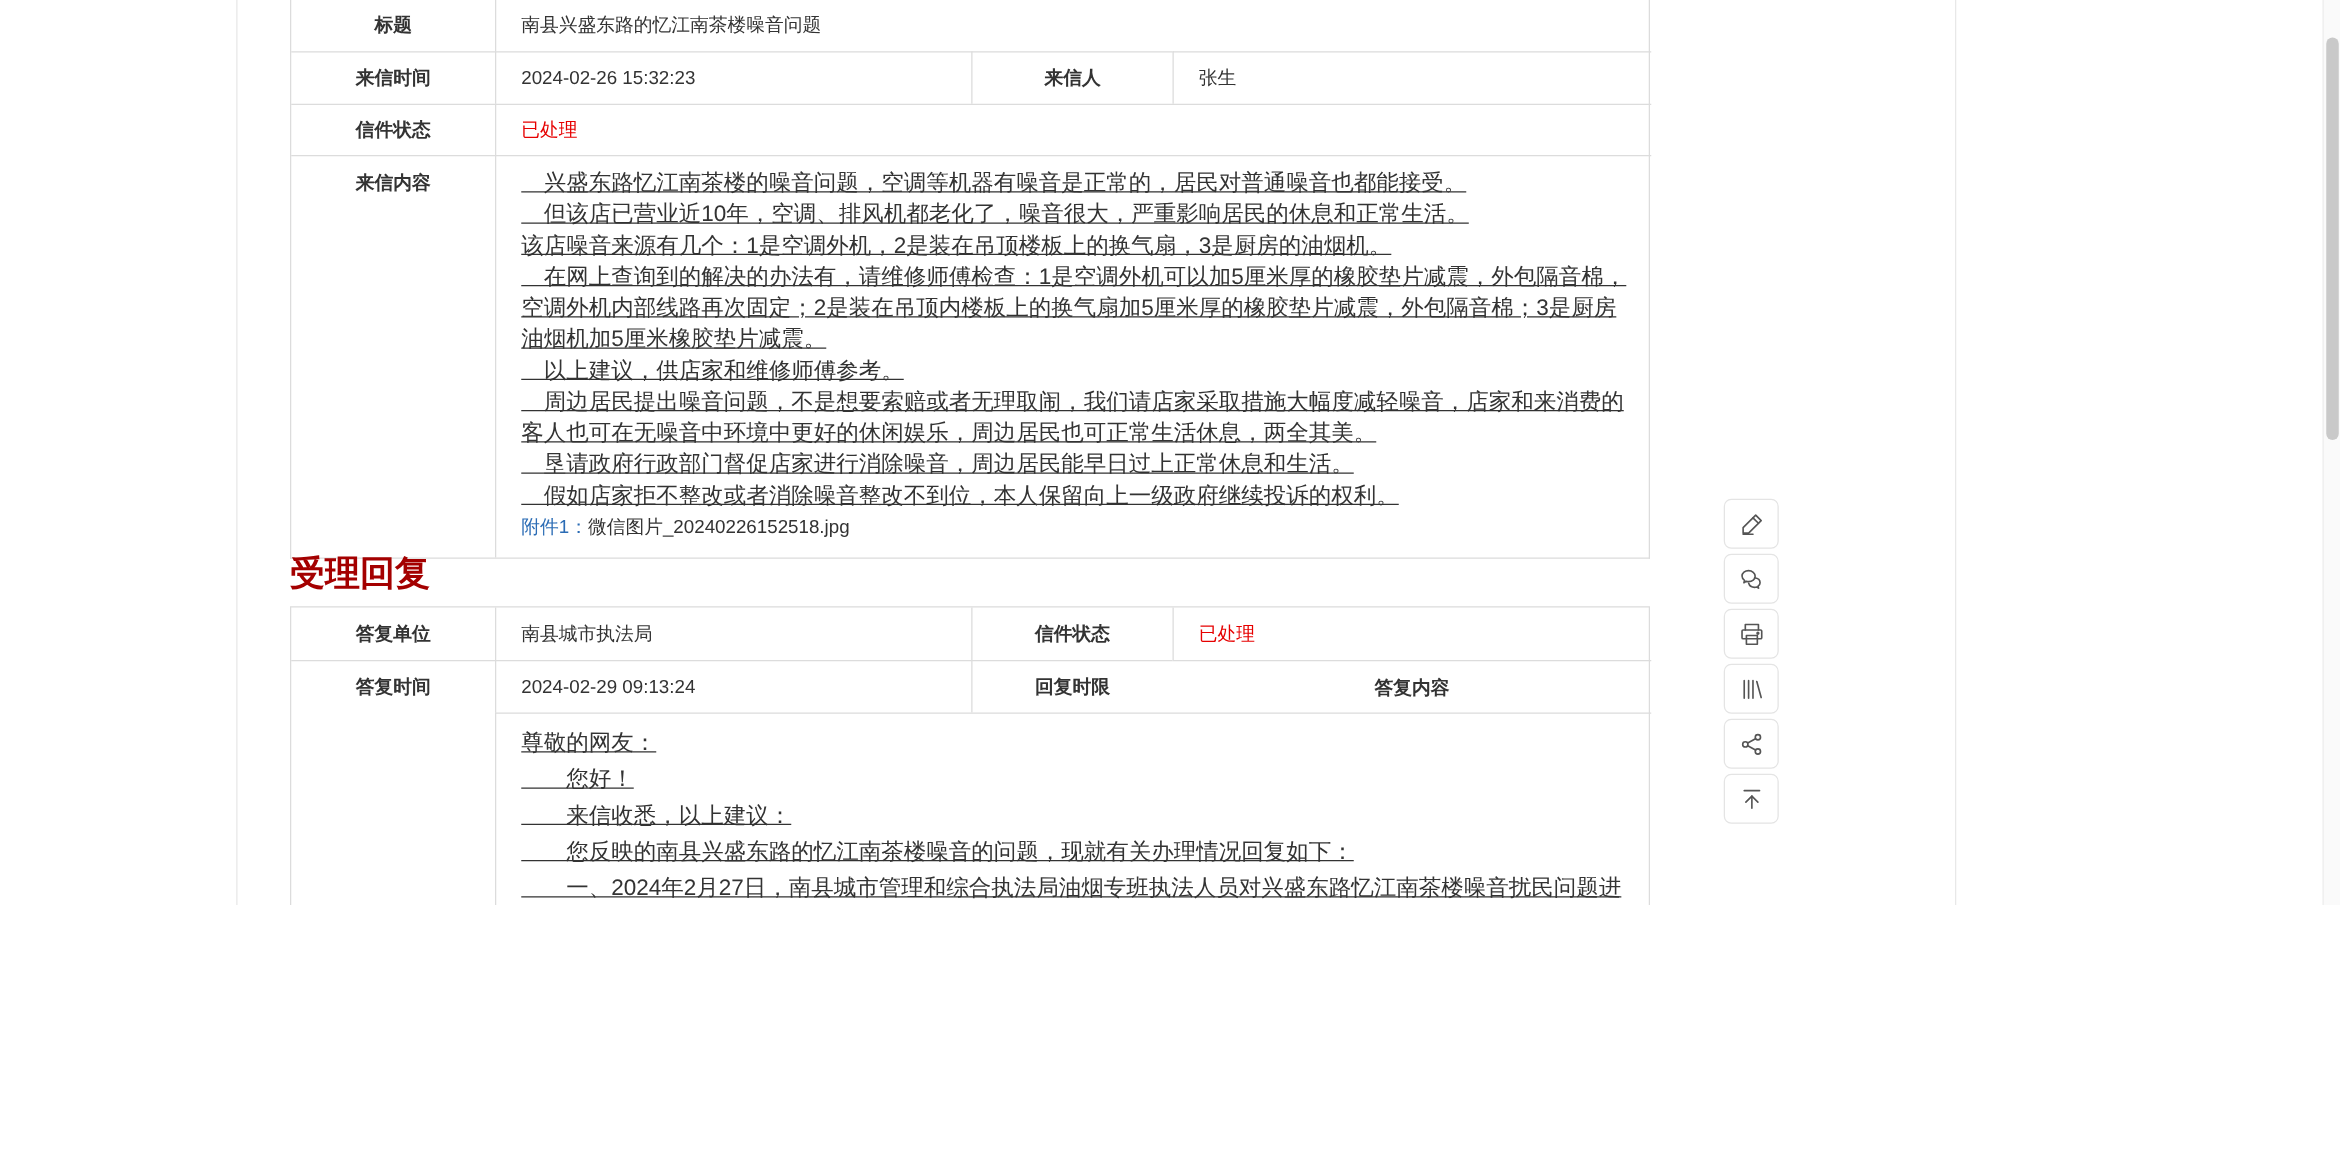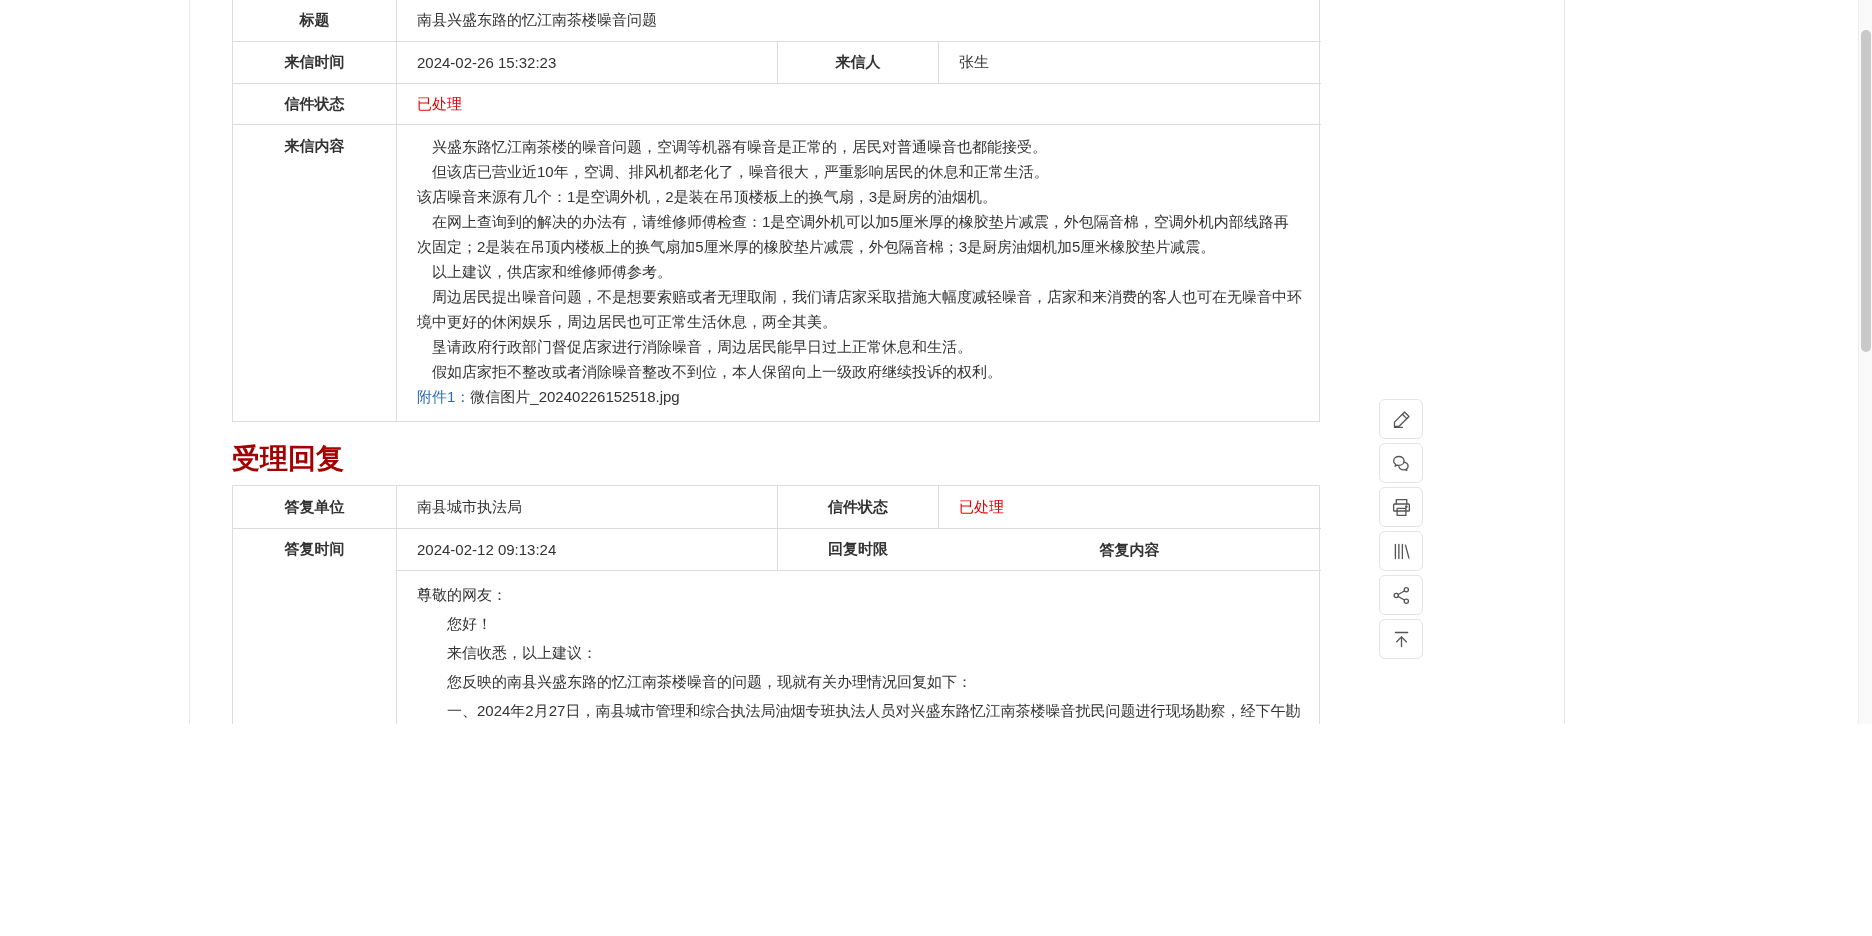"兴盛东路忆江南茶楼的噪音问题，空调等机器有噪音是正常的，居民对普通噪音也都能接受" .content-line { font-size: 15px -> 18px; text-decoration: none -> underline }
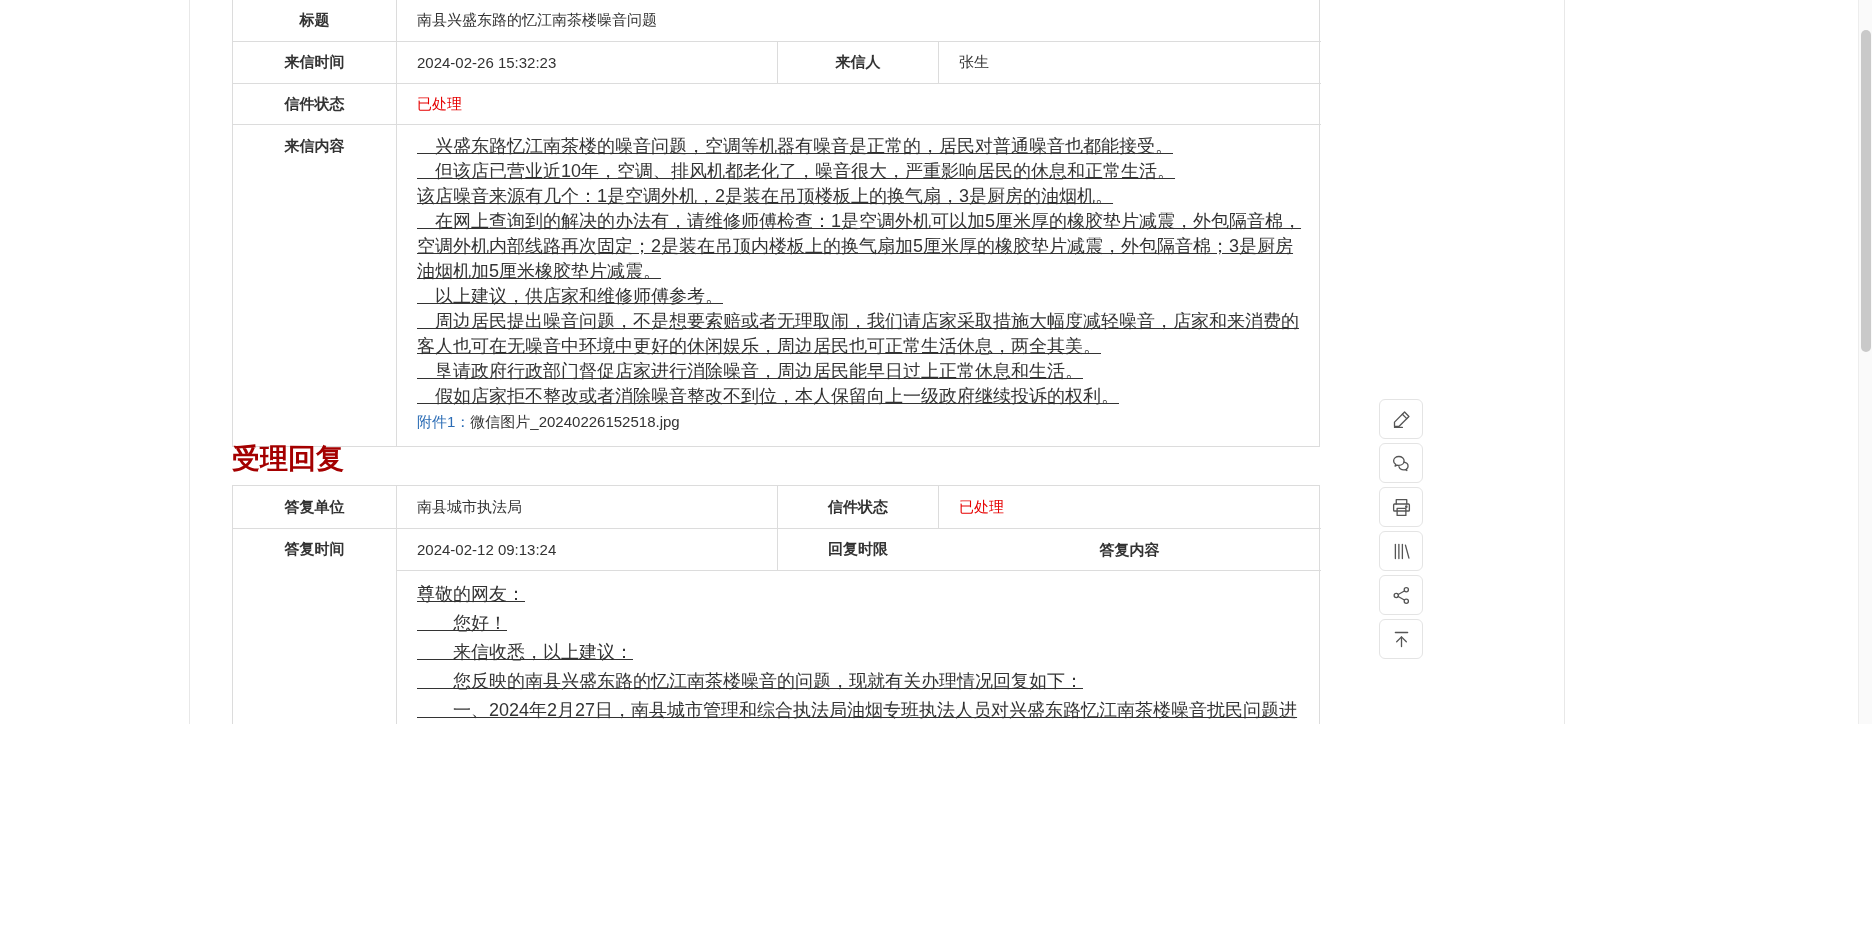"2024-02-12 09:13:24" div.cell { text: 2024-02-12 -> 2024-02-29 }
